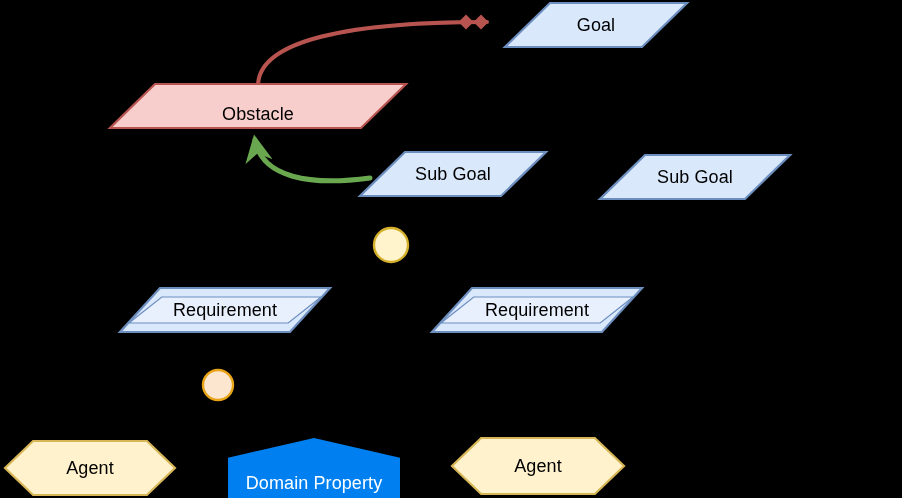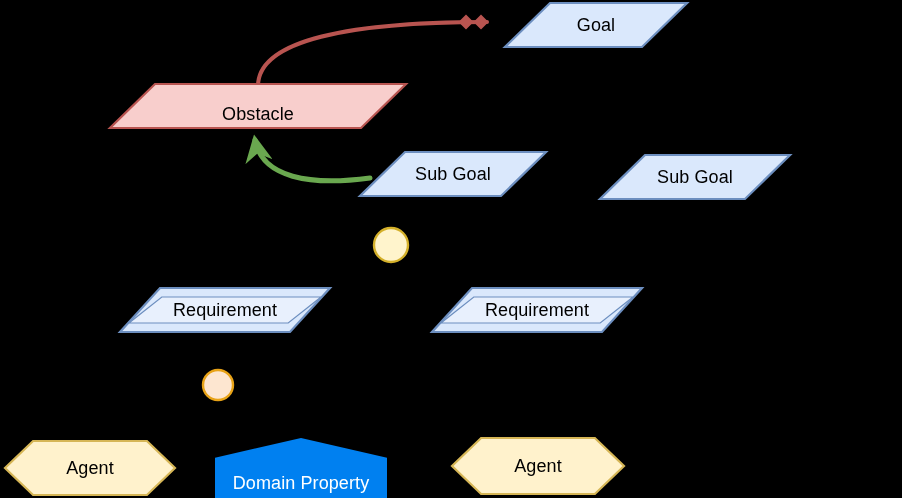"Domain Property" div.node { left: 212px -> 225px }
